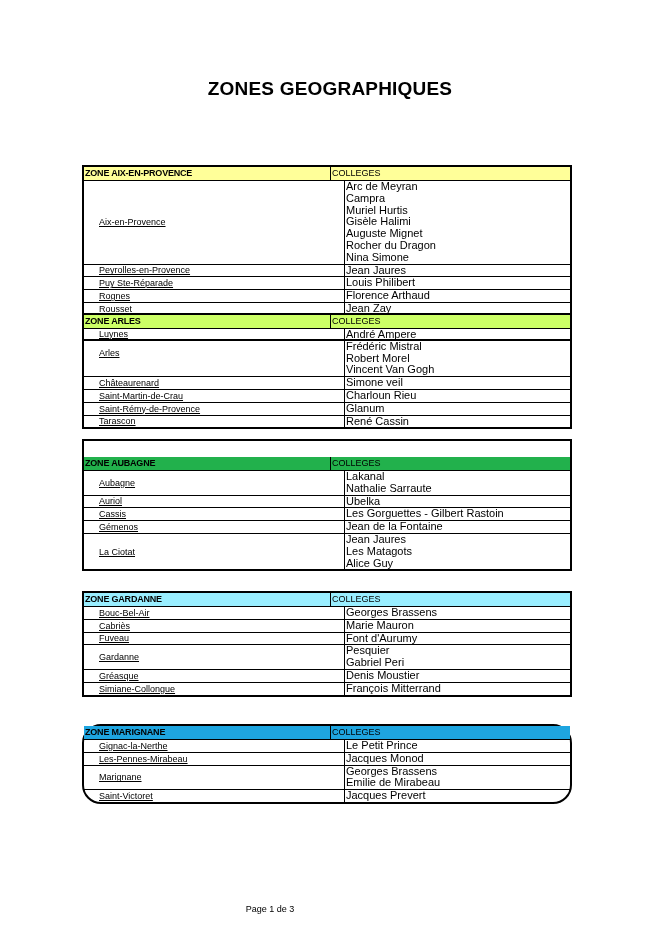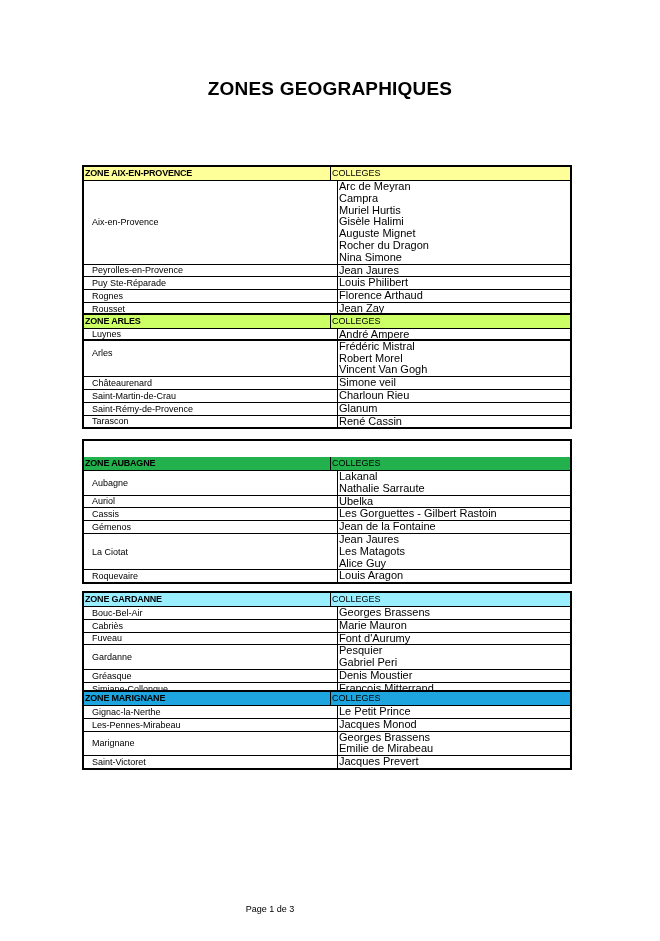"Aix-en-Provence" .row .c1 { padding-left: 8px -> 15px; text-decoration: none -> underline }
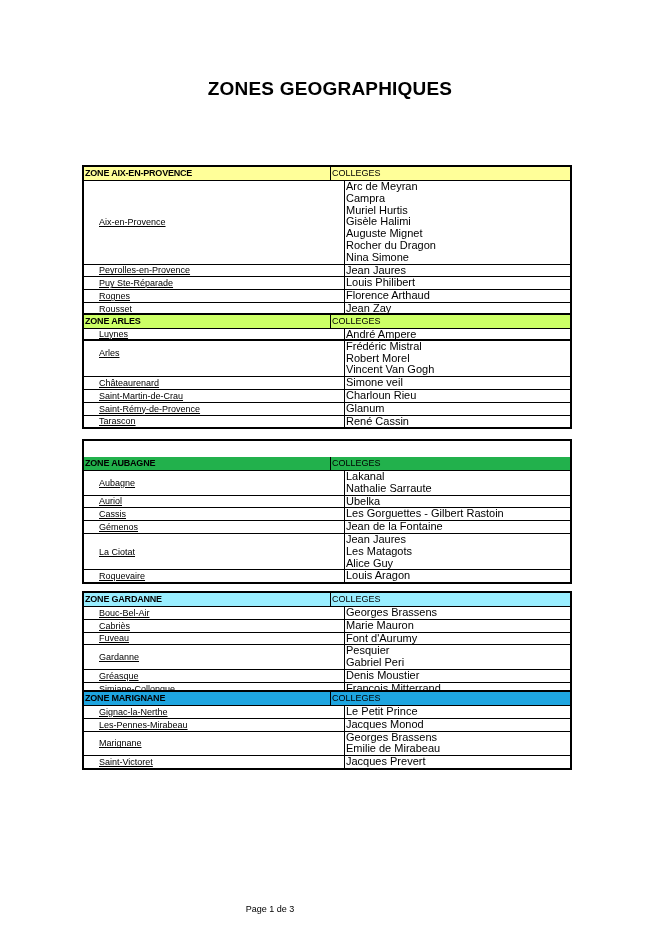"Roquevaire" div.row { html: <div> <div>Roquevaire</div> <div> <div>Louis Aragon</div> </div> </div> -> none }
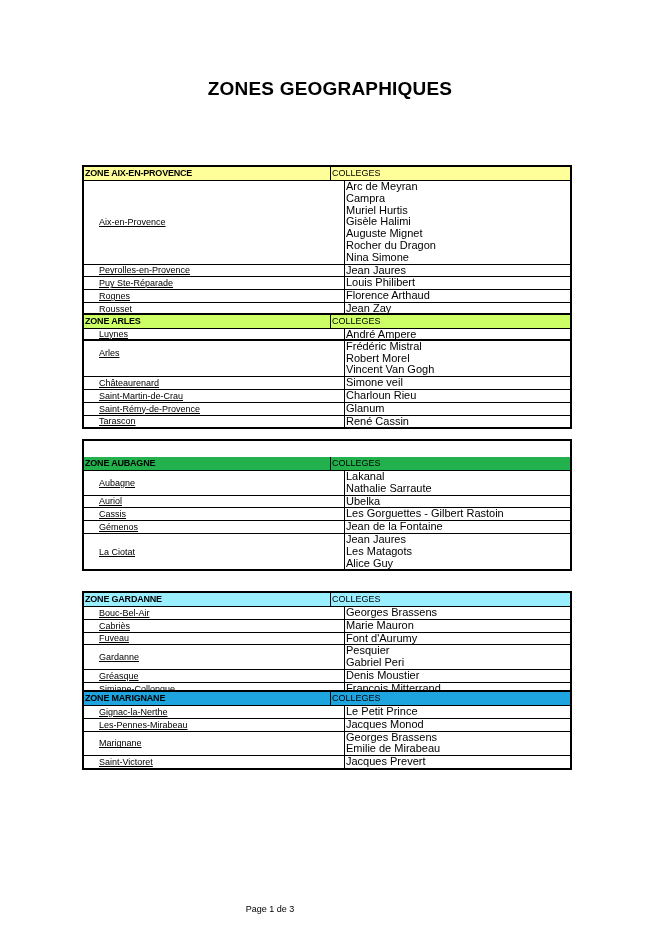"ZONE MARIGNANE" div.zone { border-radius: none -> 19px; top: 690px -> 724px }
